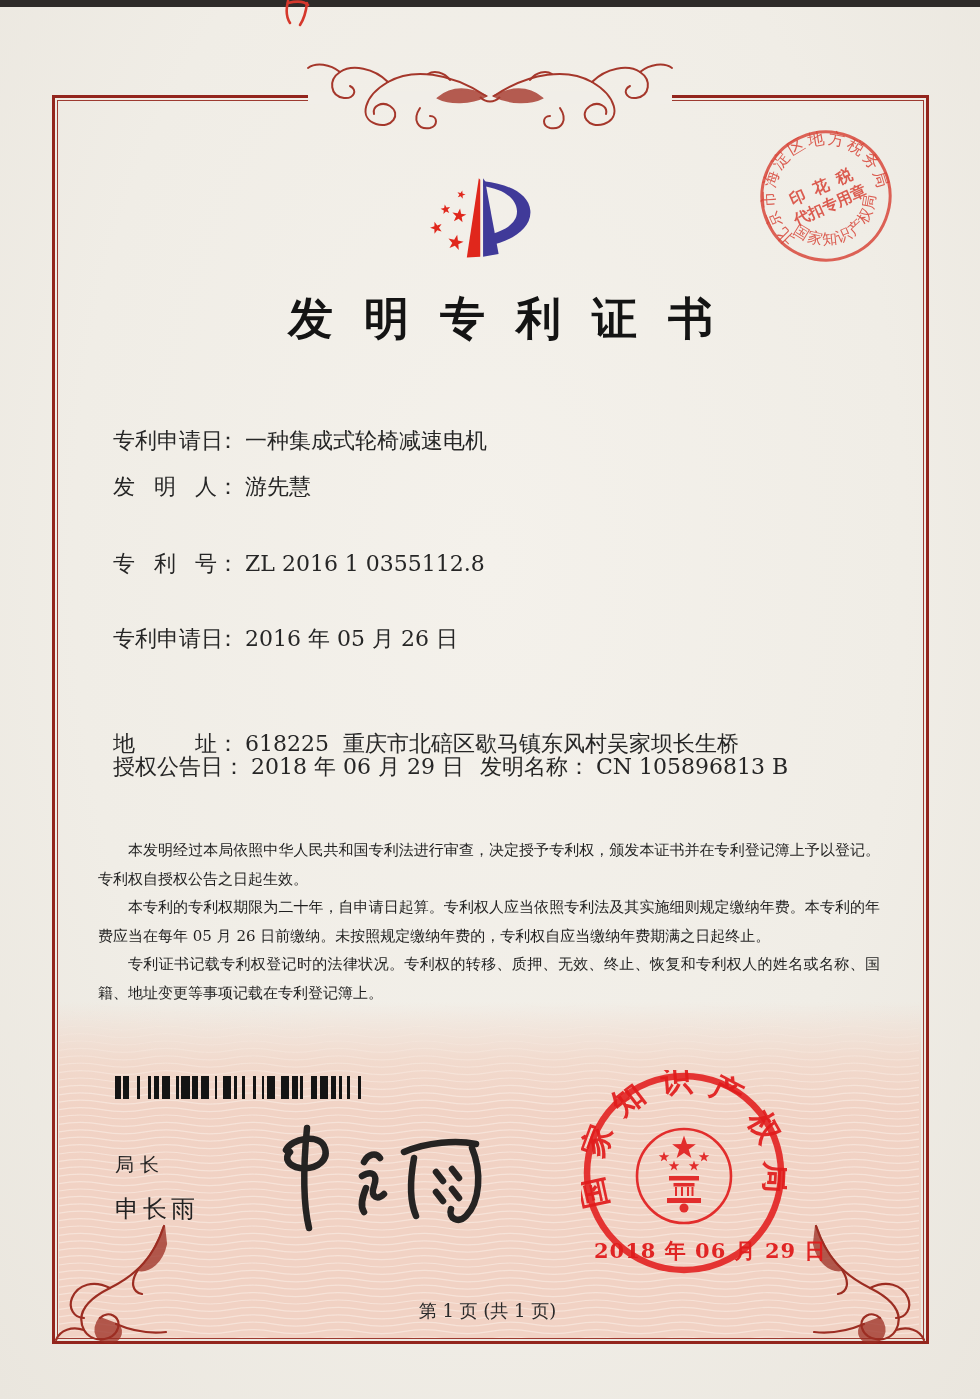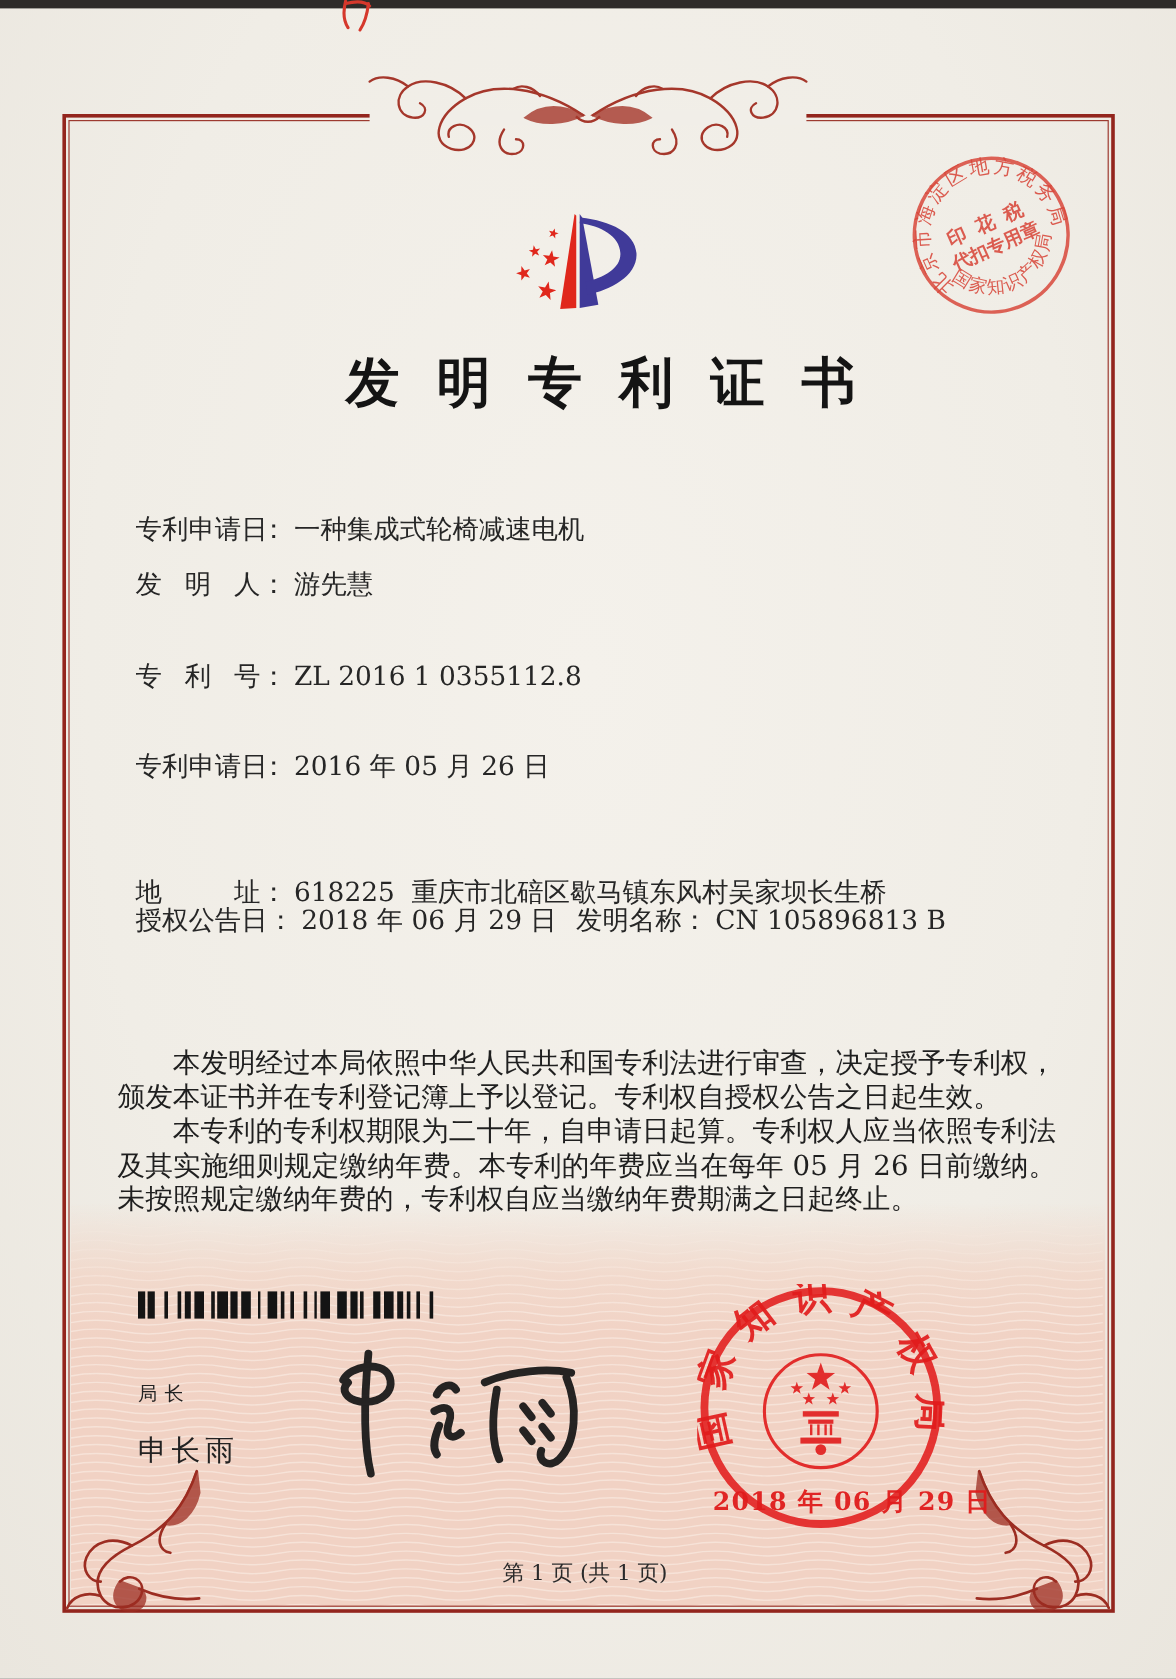"本发明经过本局依照中华人民共和国专利法进行审查，决定授予专利权，颁发本证书并在专" .paras { font-size: 23px -> 15px; margin-top: 36px -> none }
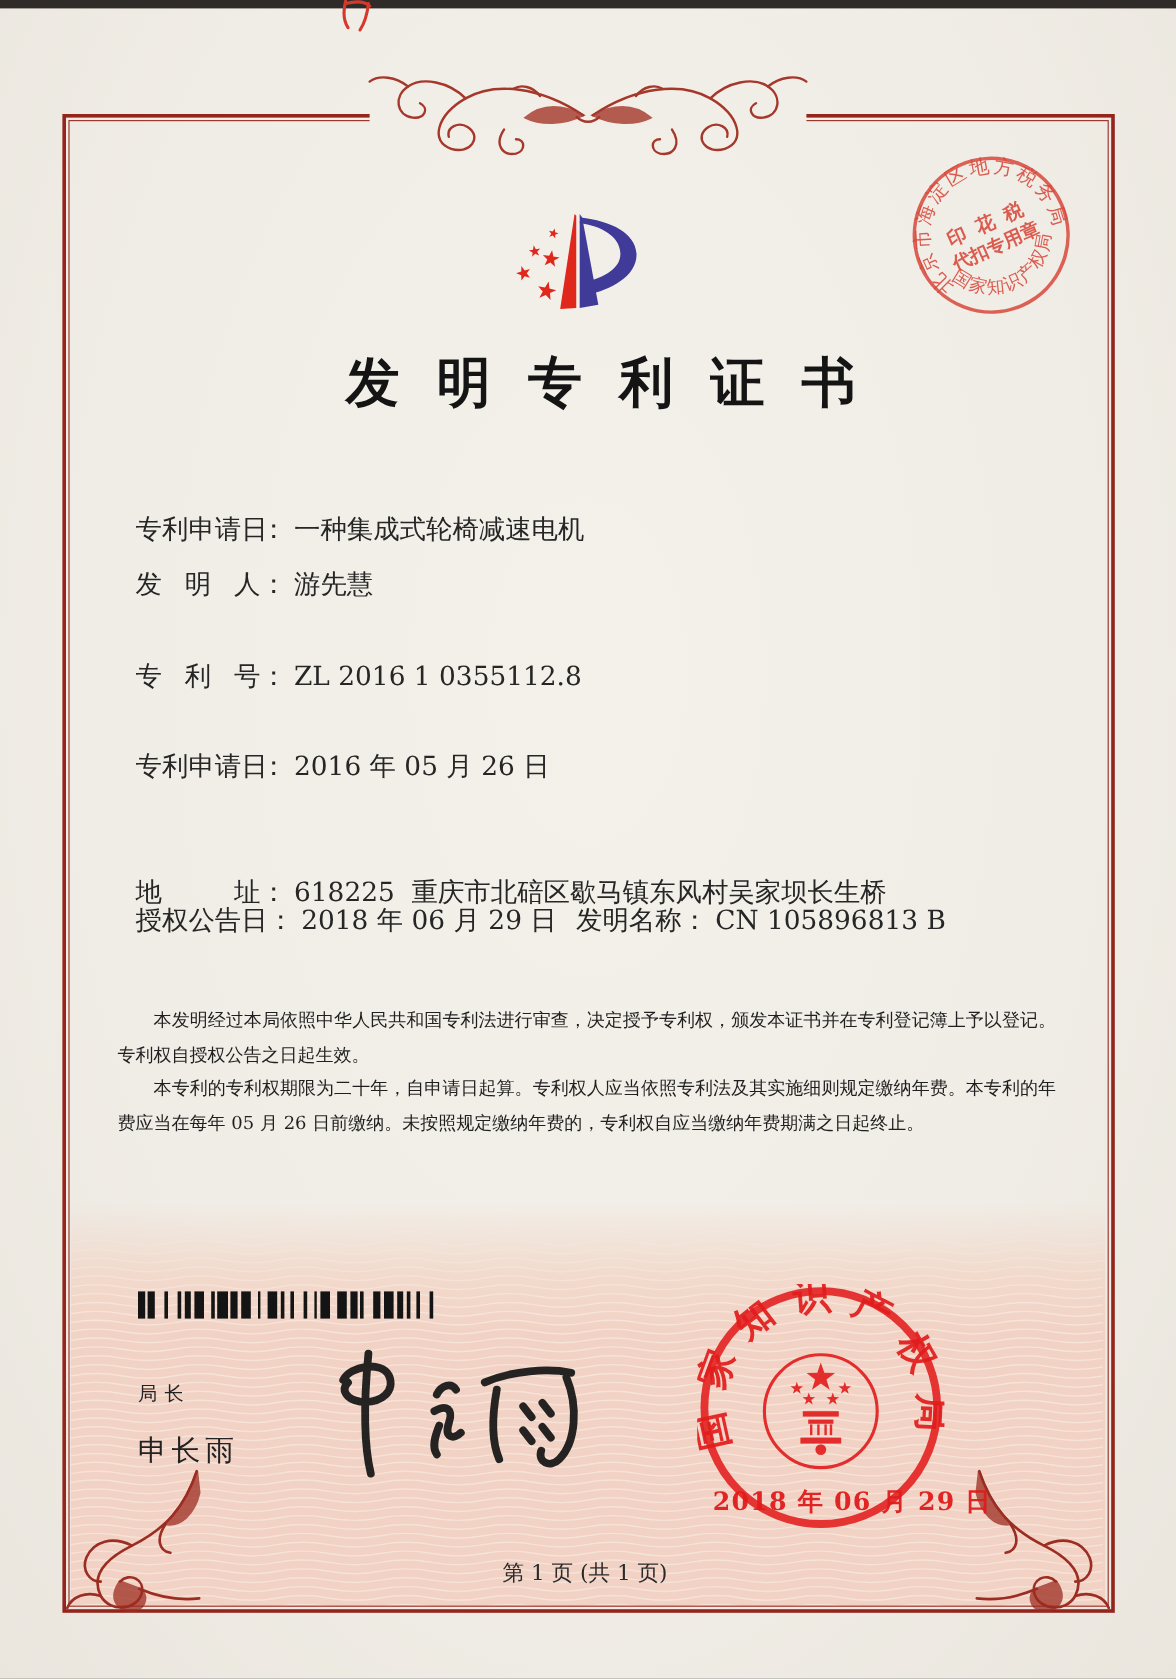"专利证书记载专利权登记时的法律状况。专利权的转移、质押、无效、终止、恢复和专利权" p { html: none -> <p>专利证书记载专利权登记时的法律状况。专利权的转移、质押、无效、终止、恢复和专利权人的姓名或名称、国籍、地址变更等事项记载在专利登记簿上。</p> }
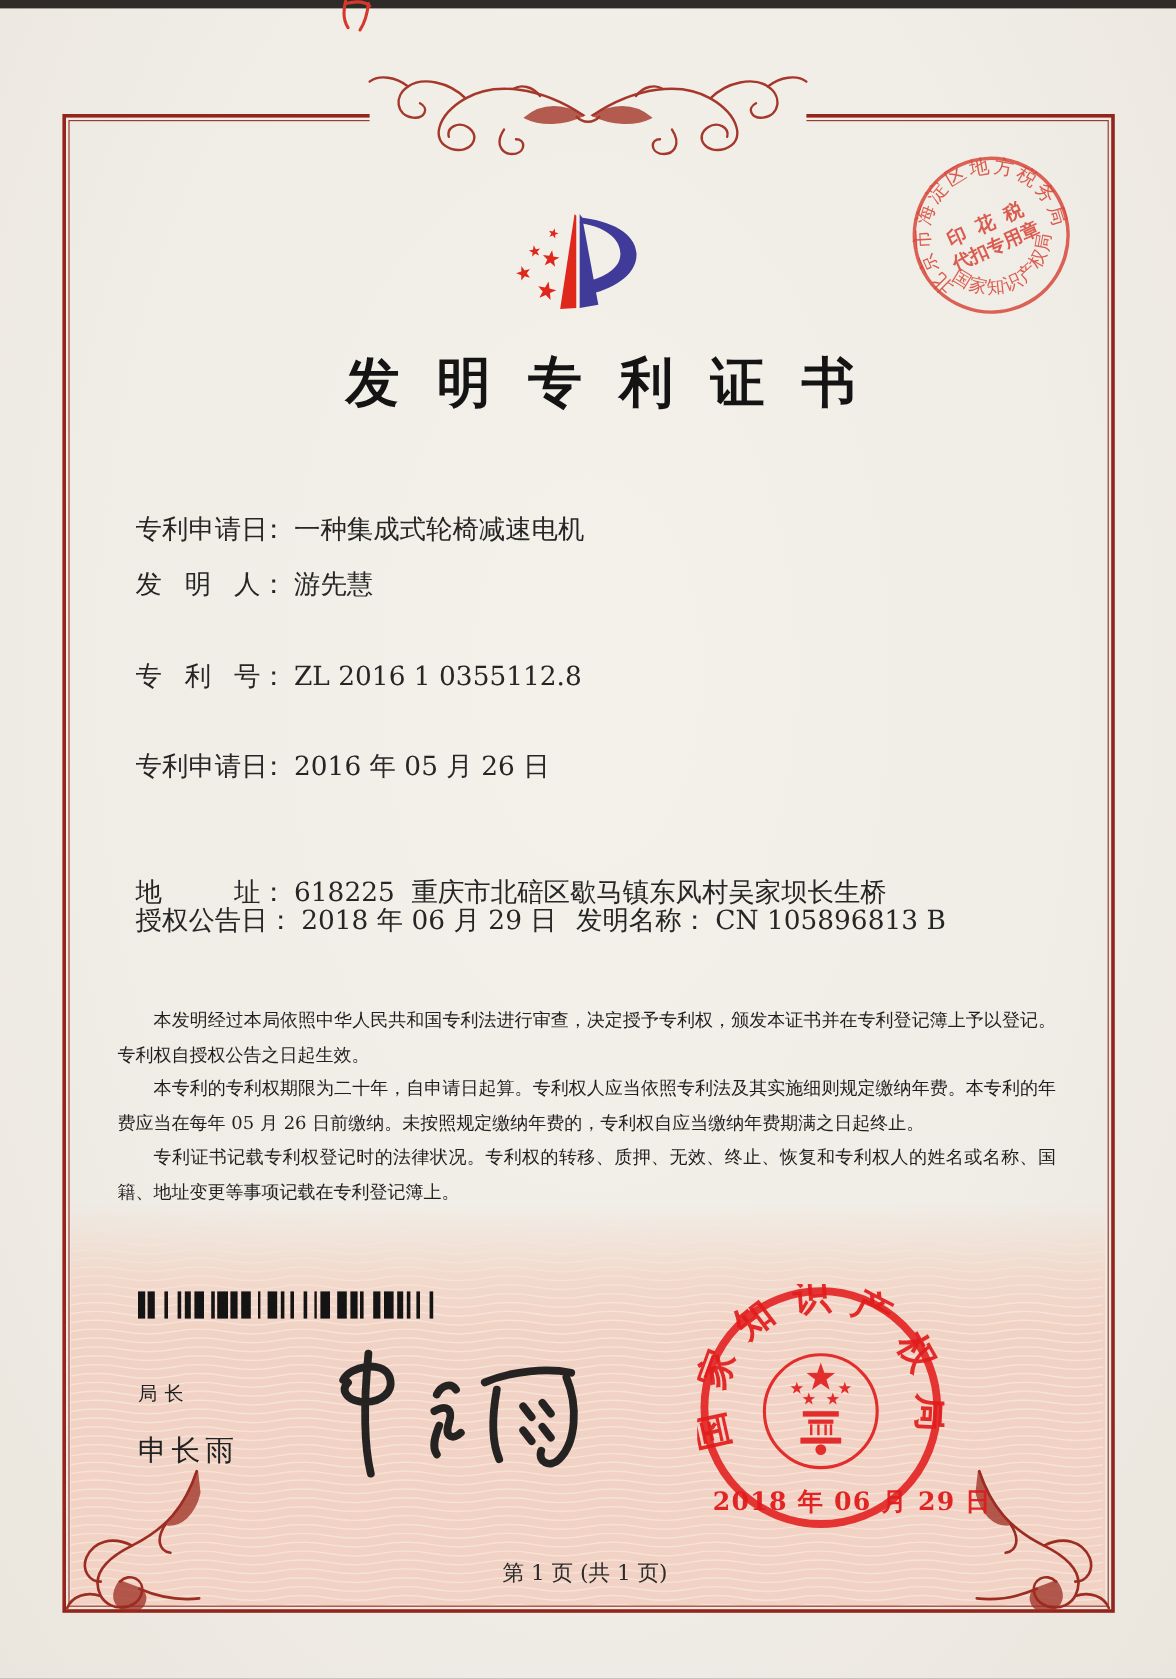"局长" .sig-title { font-size: 16px -> 19px }
